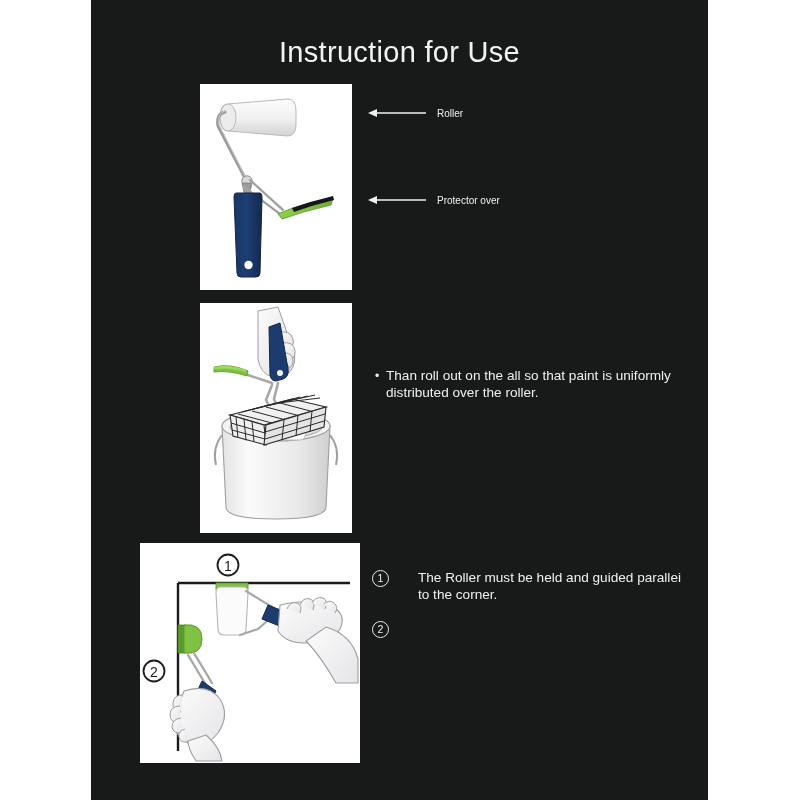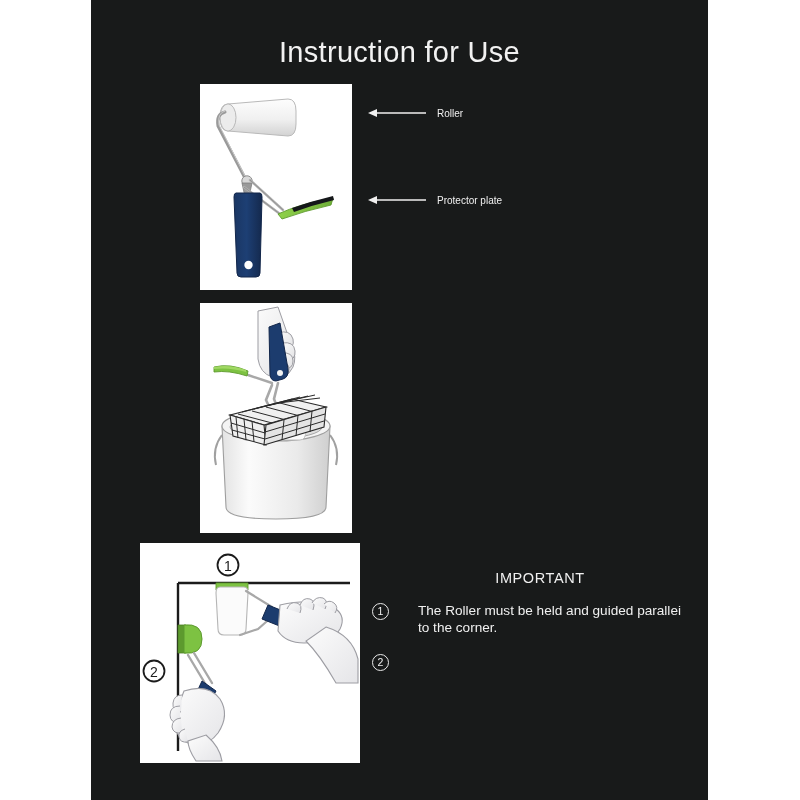"Protector plate" span.lbl { text: plate -> over }
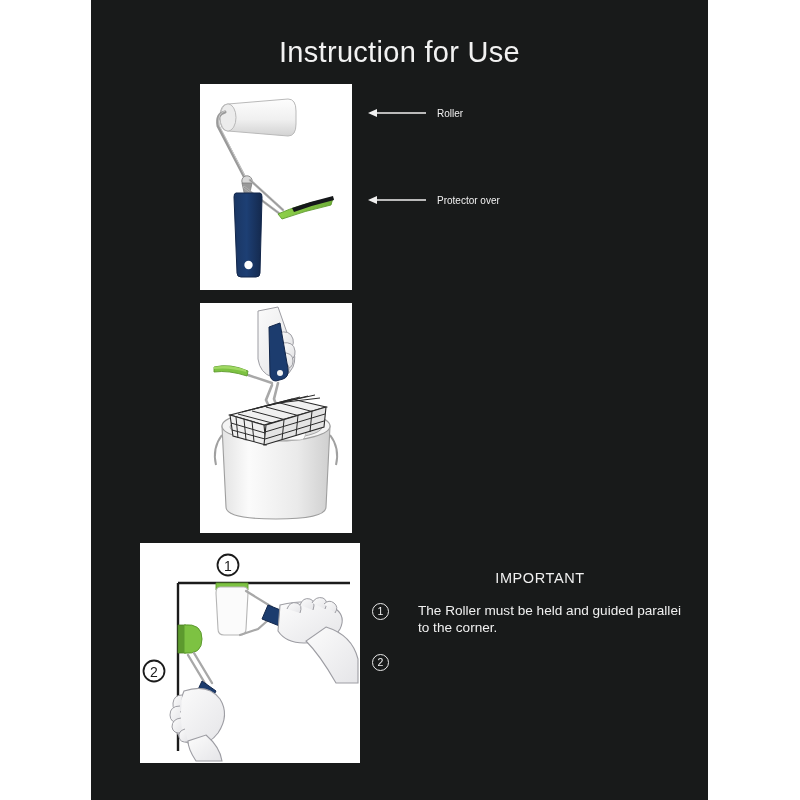"Than roll out on the" li { html: none -> <li>Than roll out on the all so that paint is uniformly distributed over the roller.</li> }
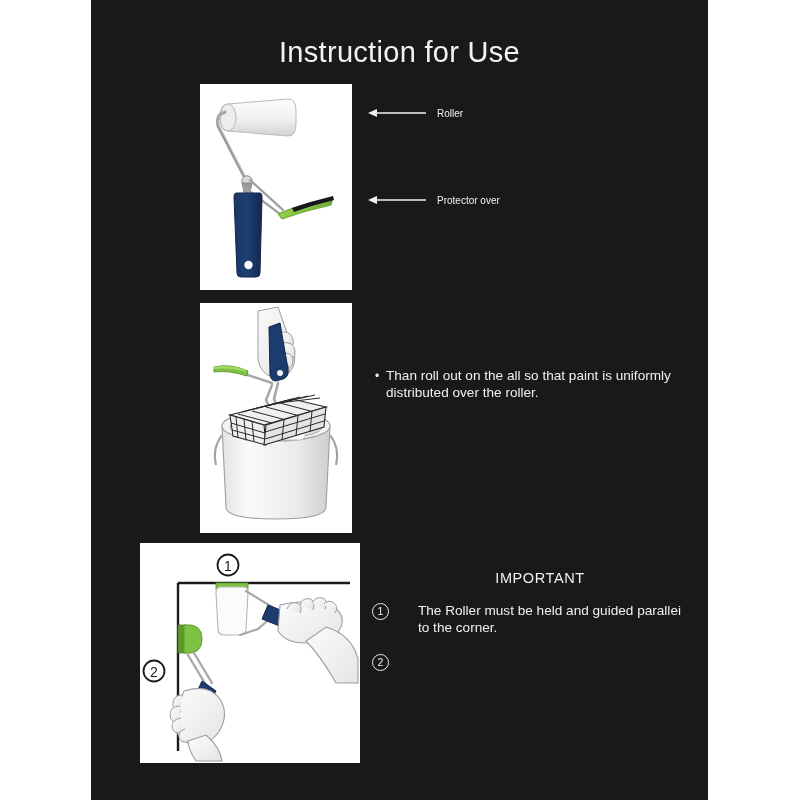"IMPORTANT" div { html: <div>IMPORTANT</div> -> none }
